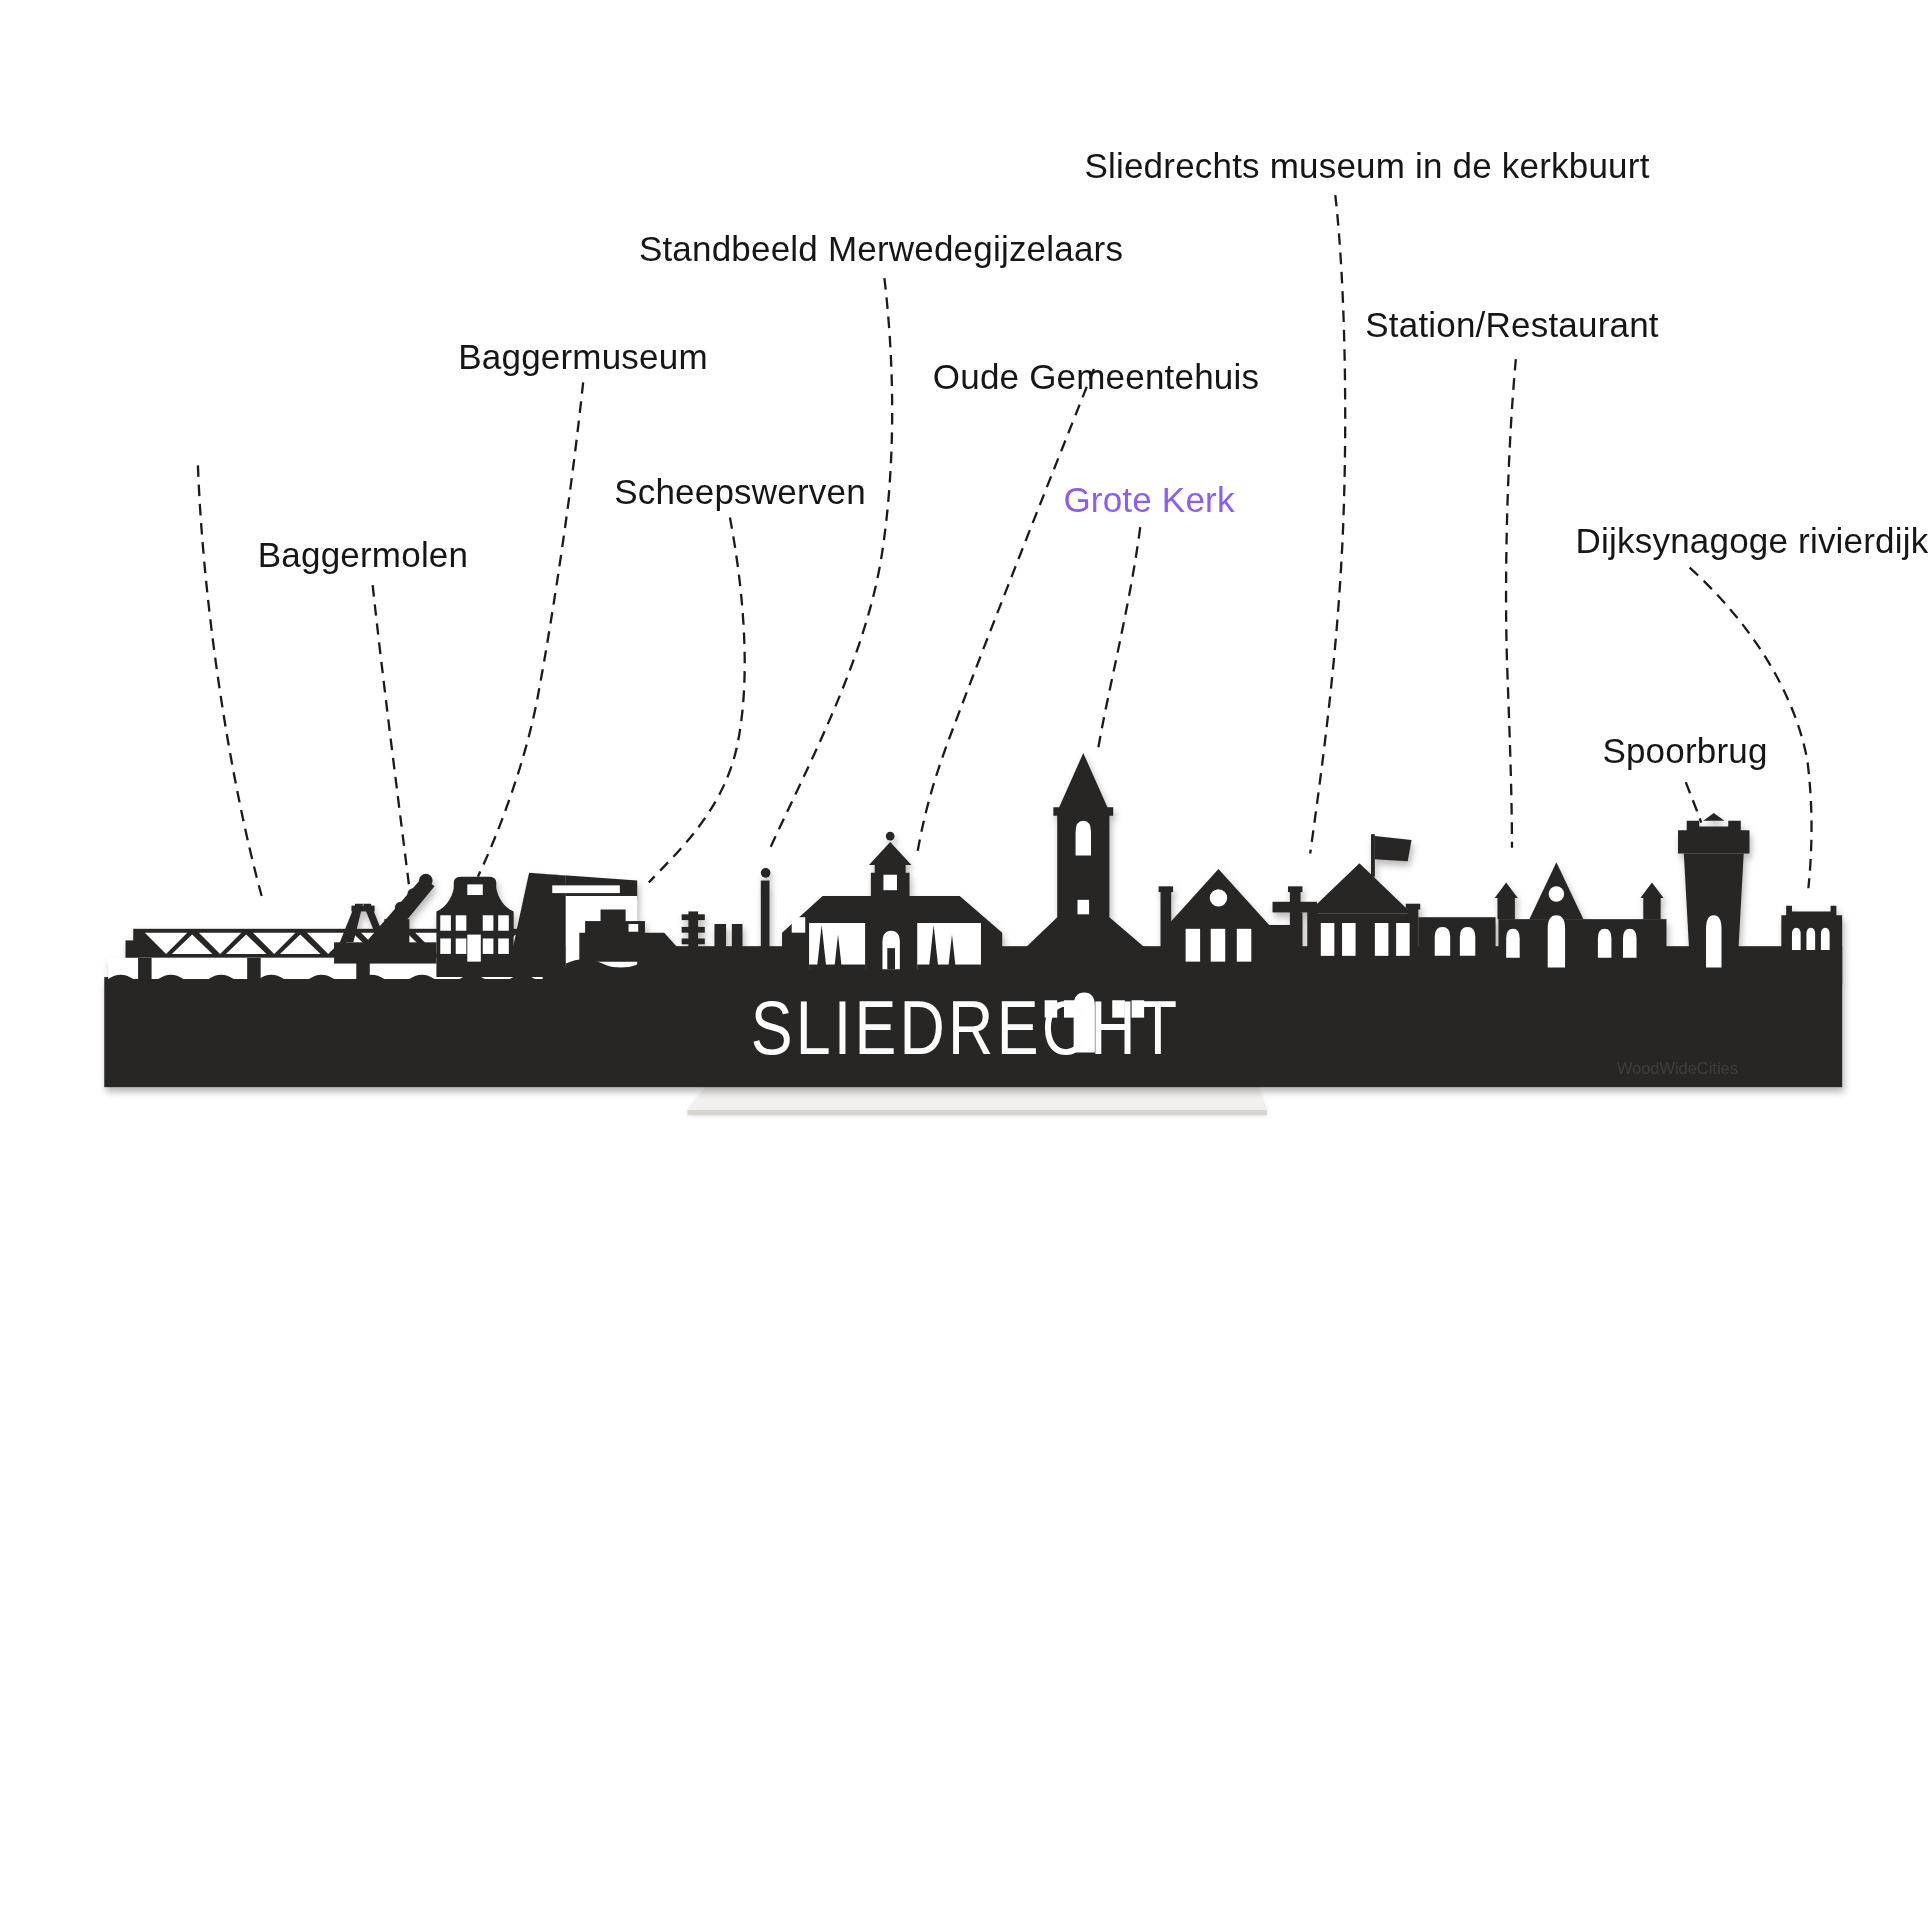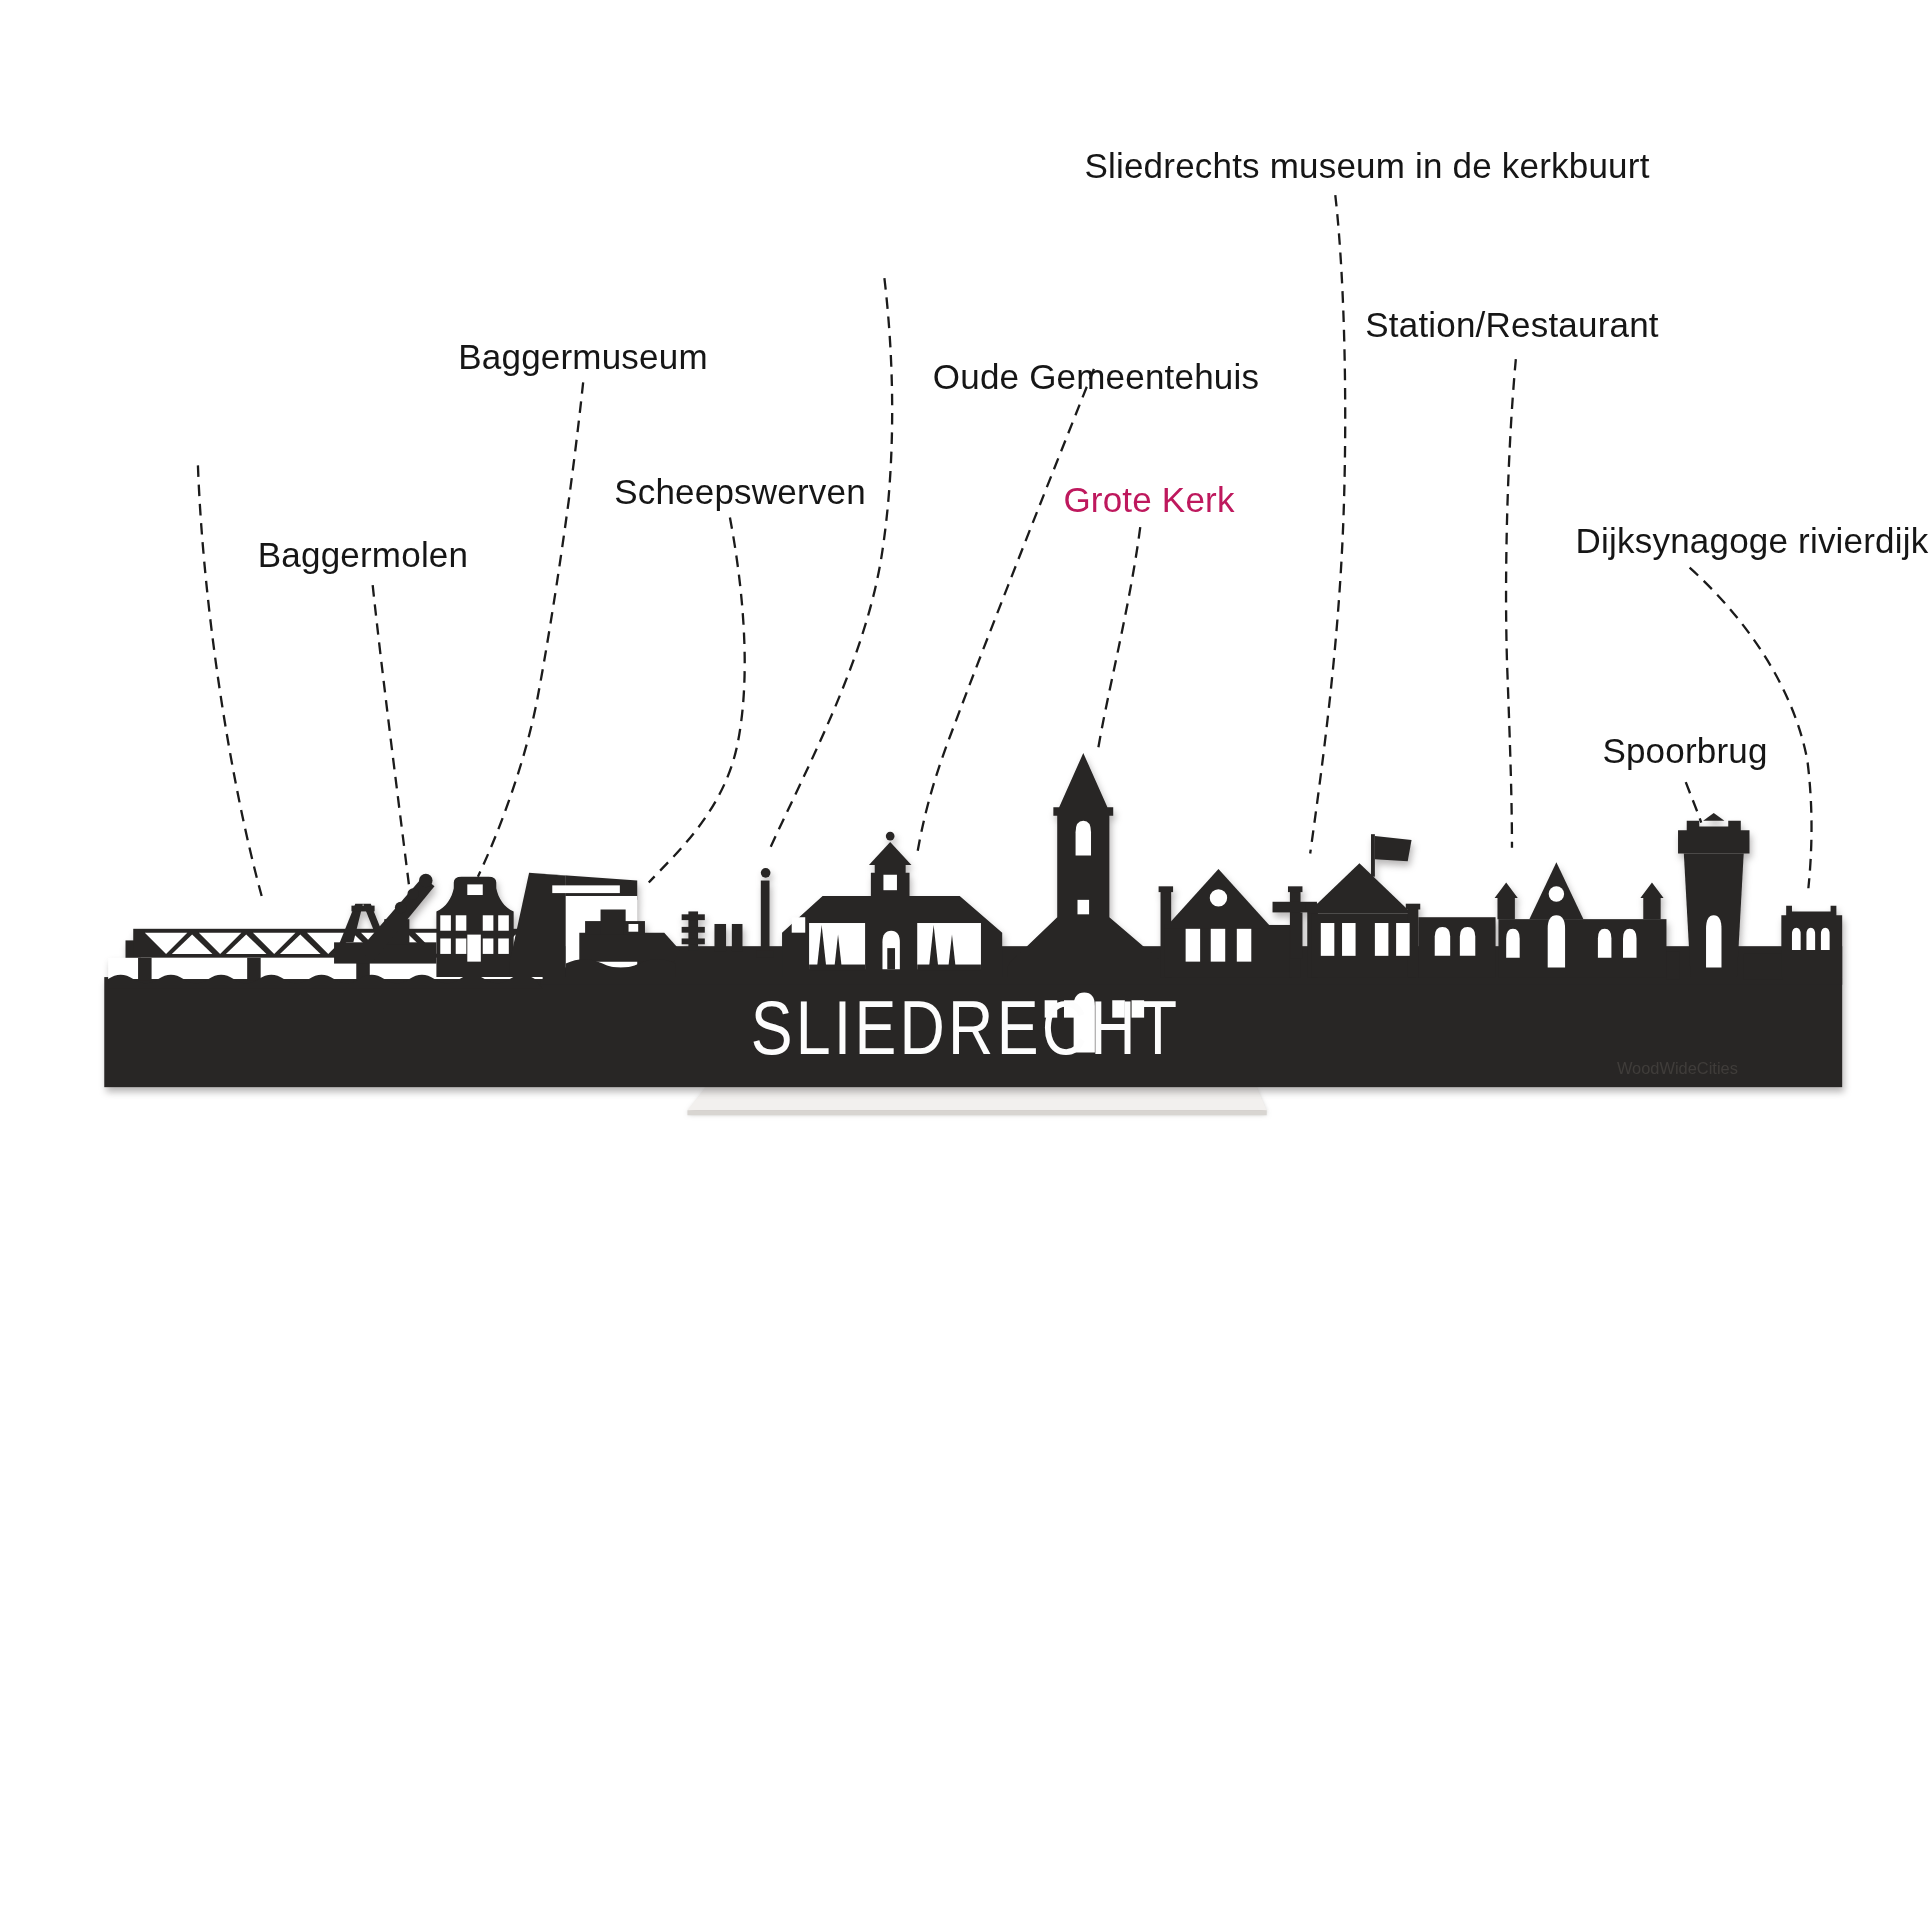"Standbeeld Merwedegijzelaars" div.label { html: none -> <div>Standbeeld Merwedegijzelaars</div> }
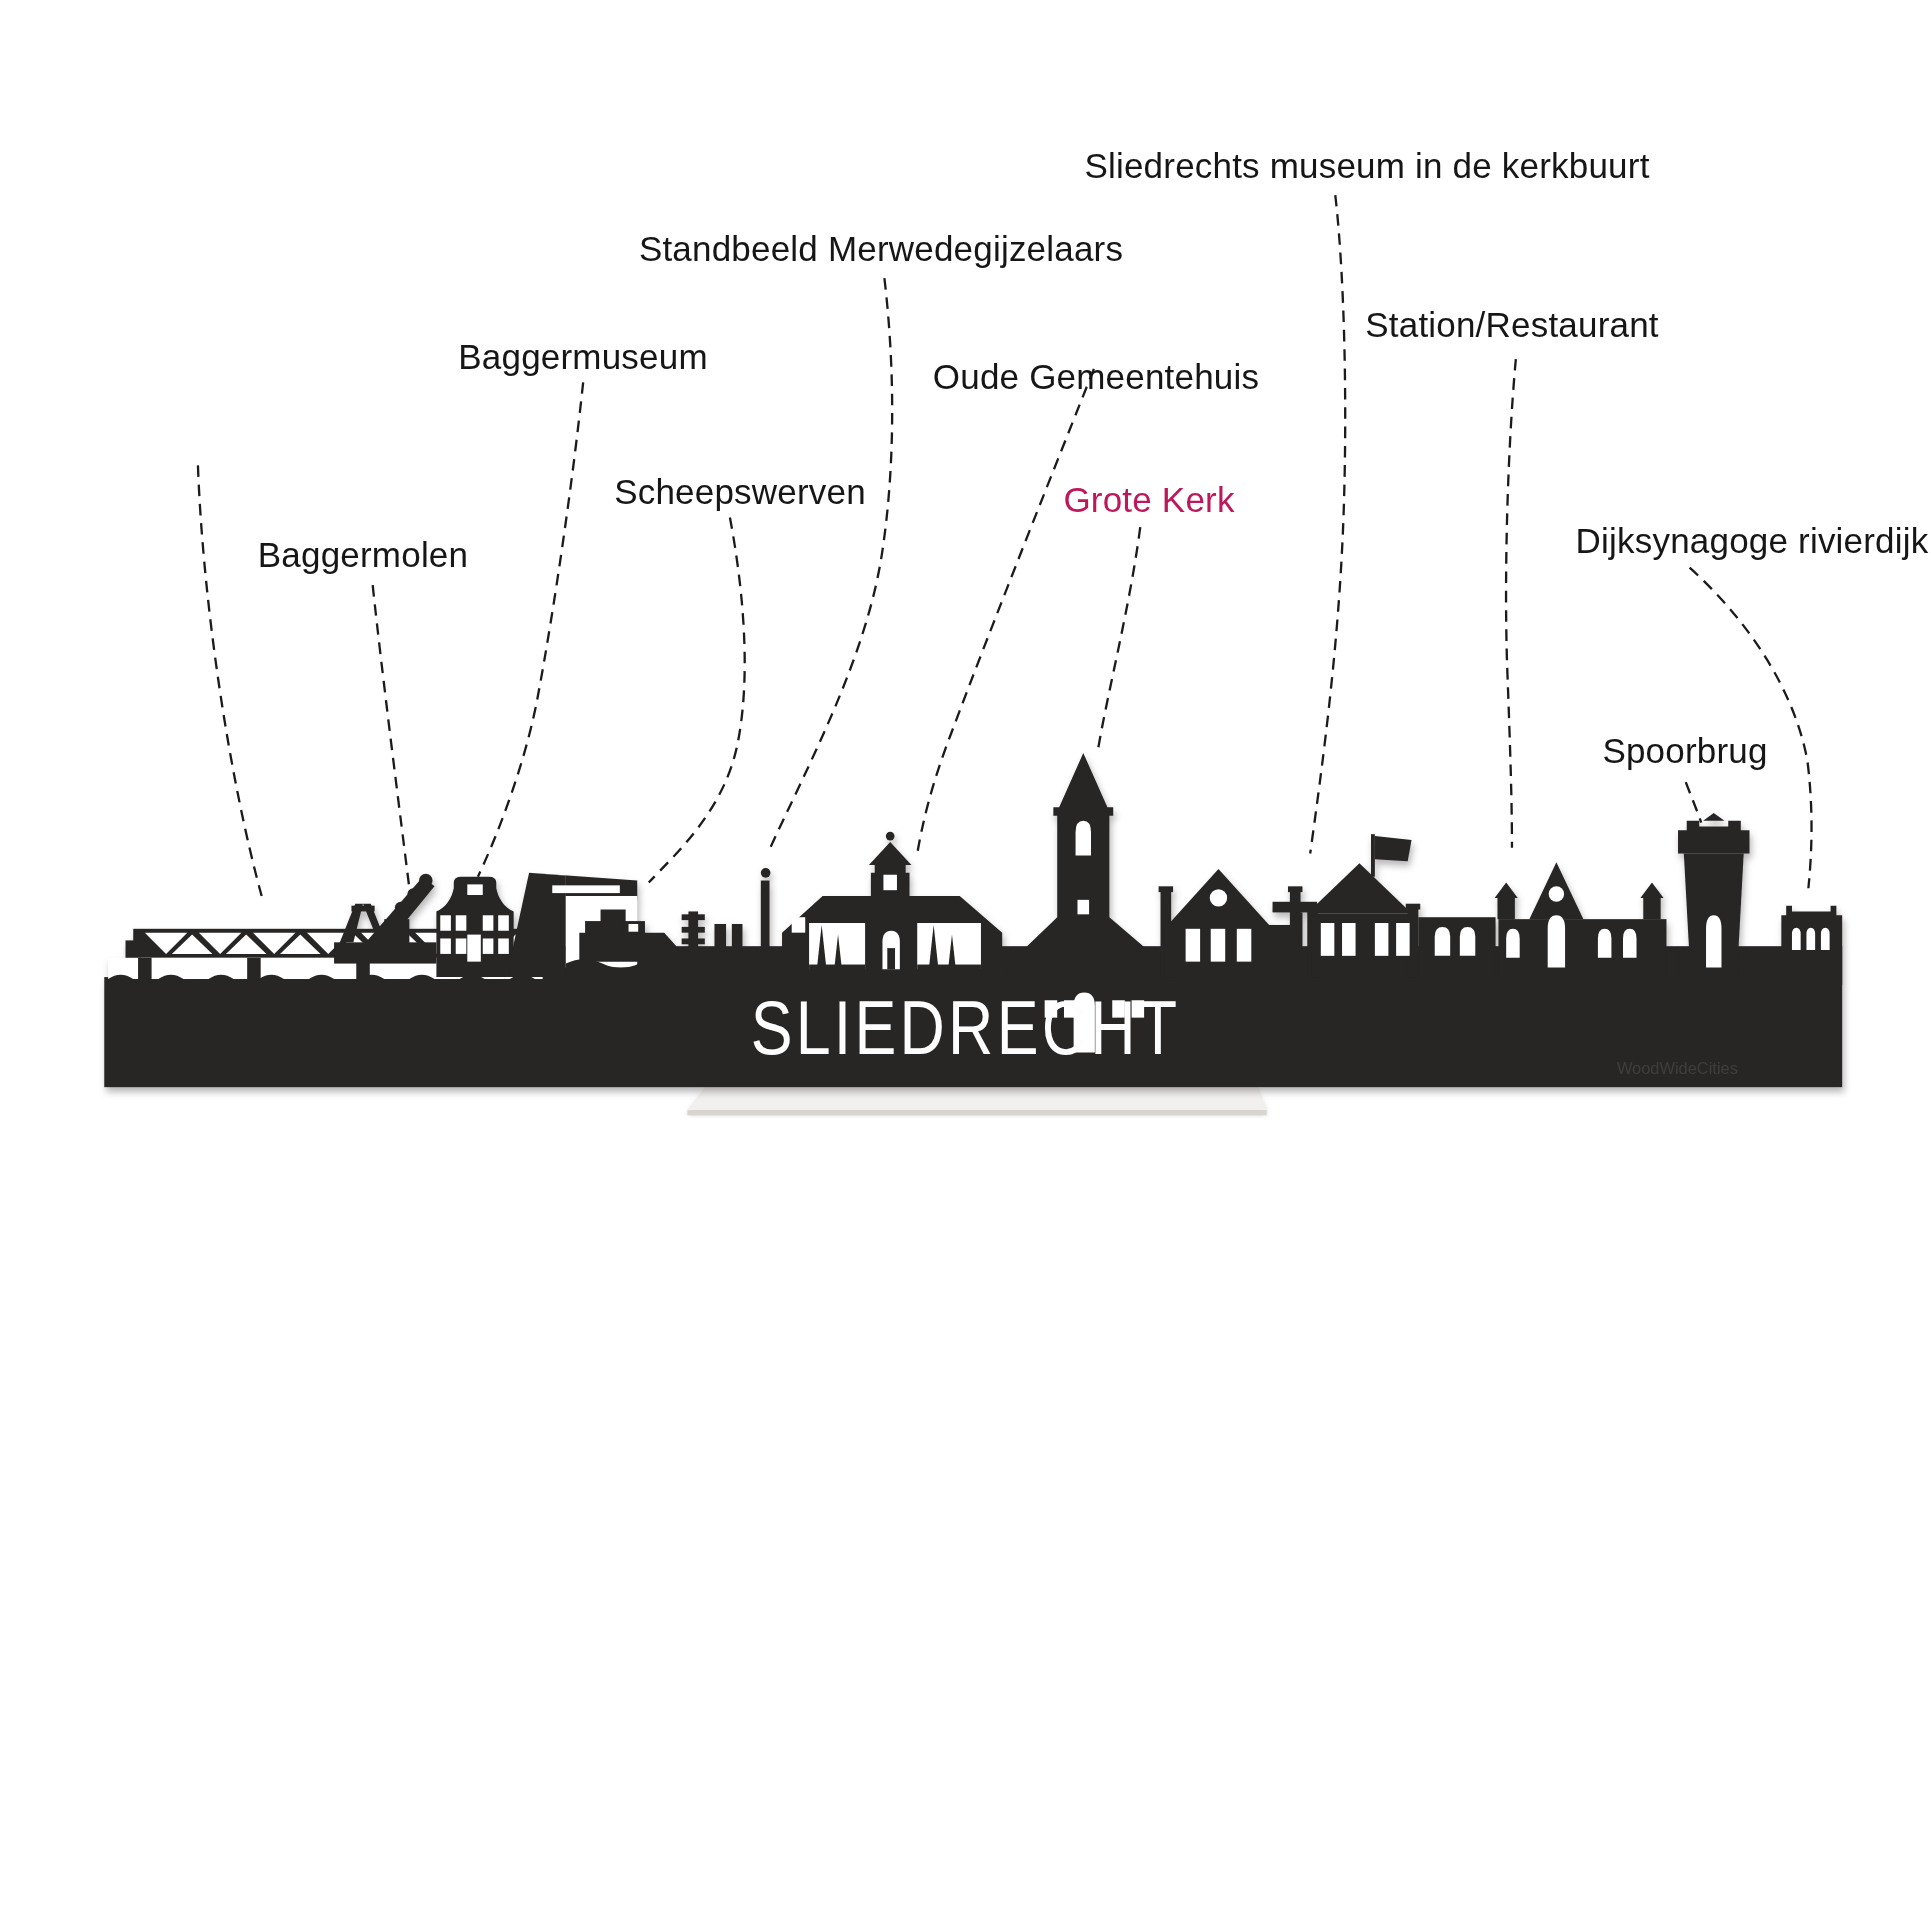"Grote Kerk" div.label { color: #be185d -> #8b5cf6 }
